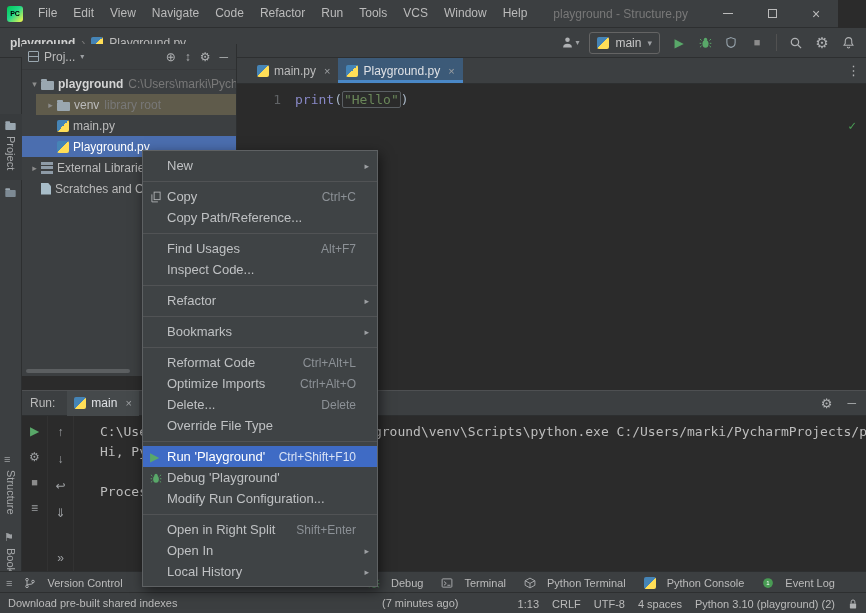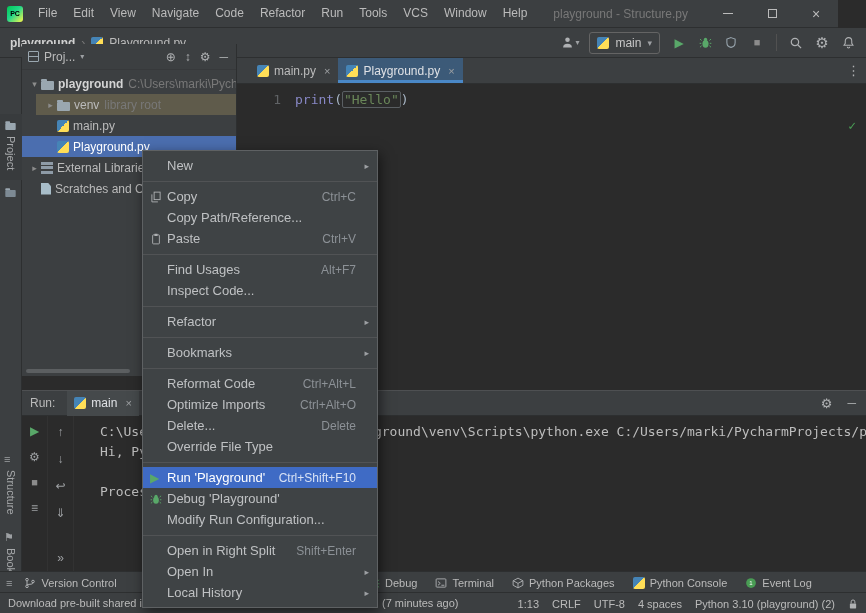"Paste" div.cm-item { html: <div> <span> <span> <svg> <g> <rect></rect> </g> <rect></rect> </svg> </span> </span> <span>Paste</span> <span> <span>Ctrl+V</span> <span></span> </span> </div> -> none }
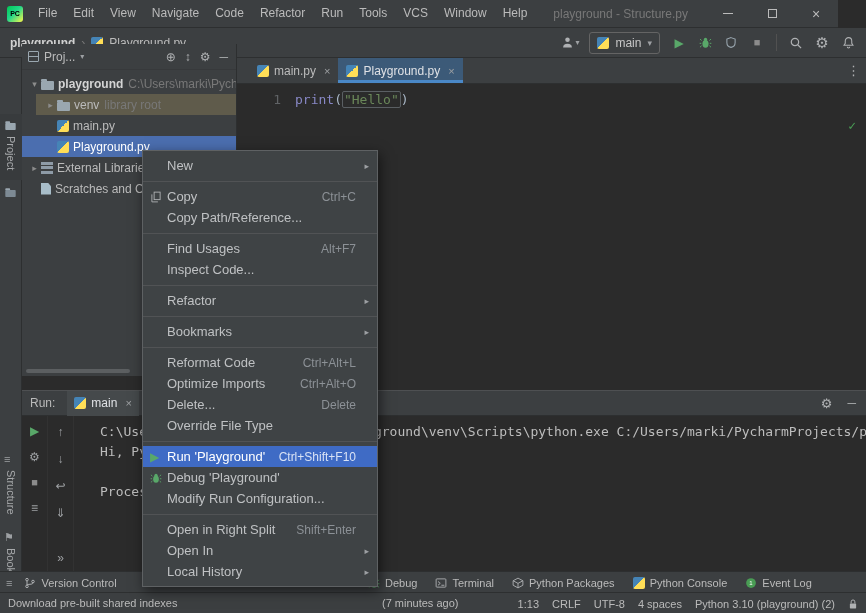"Version Control" .twb-item { gap: 5px -> 11px }
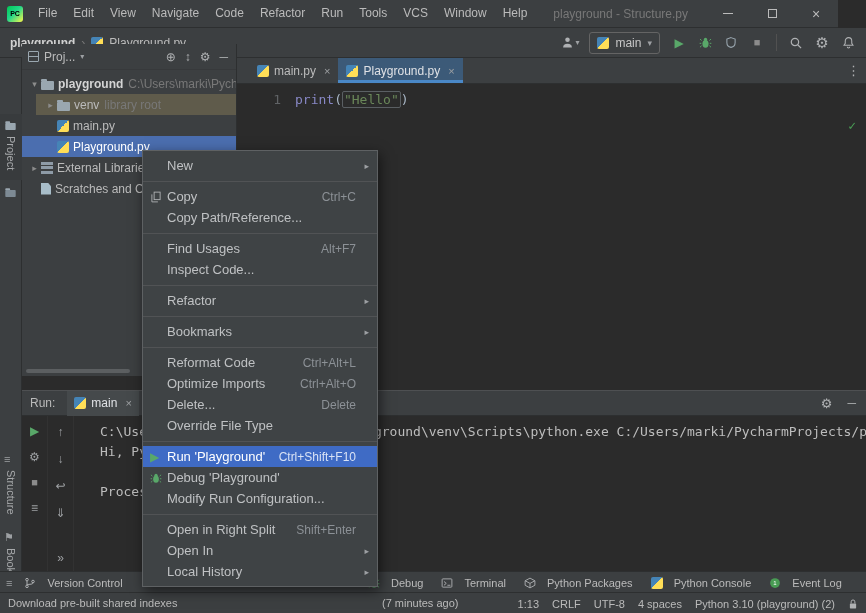"Python Packages" span { text: Packages -> Terminal }
